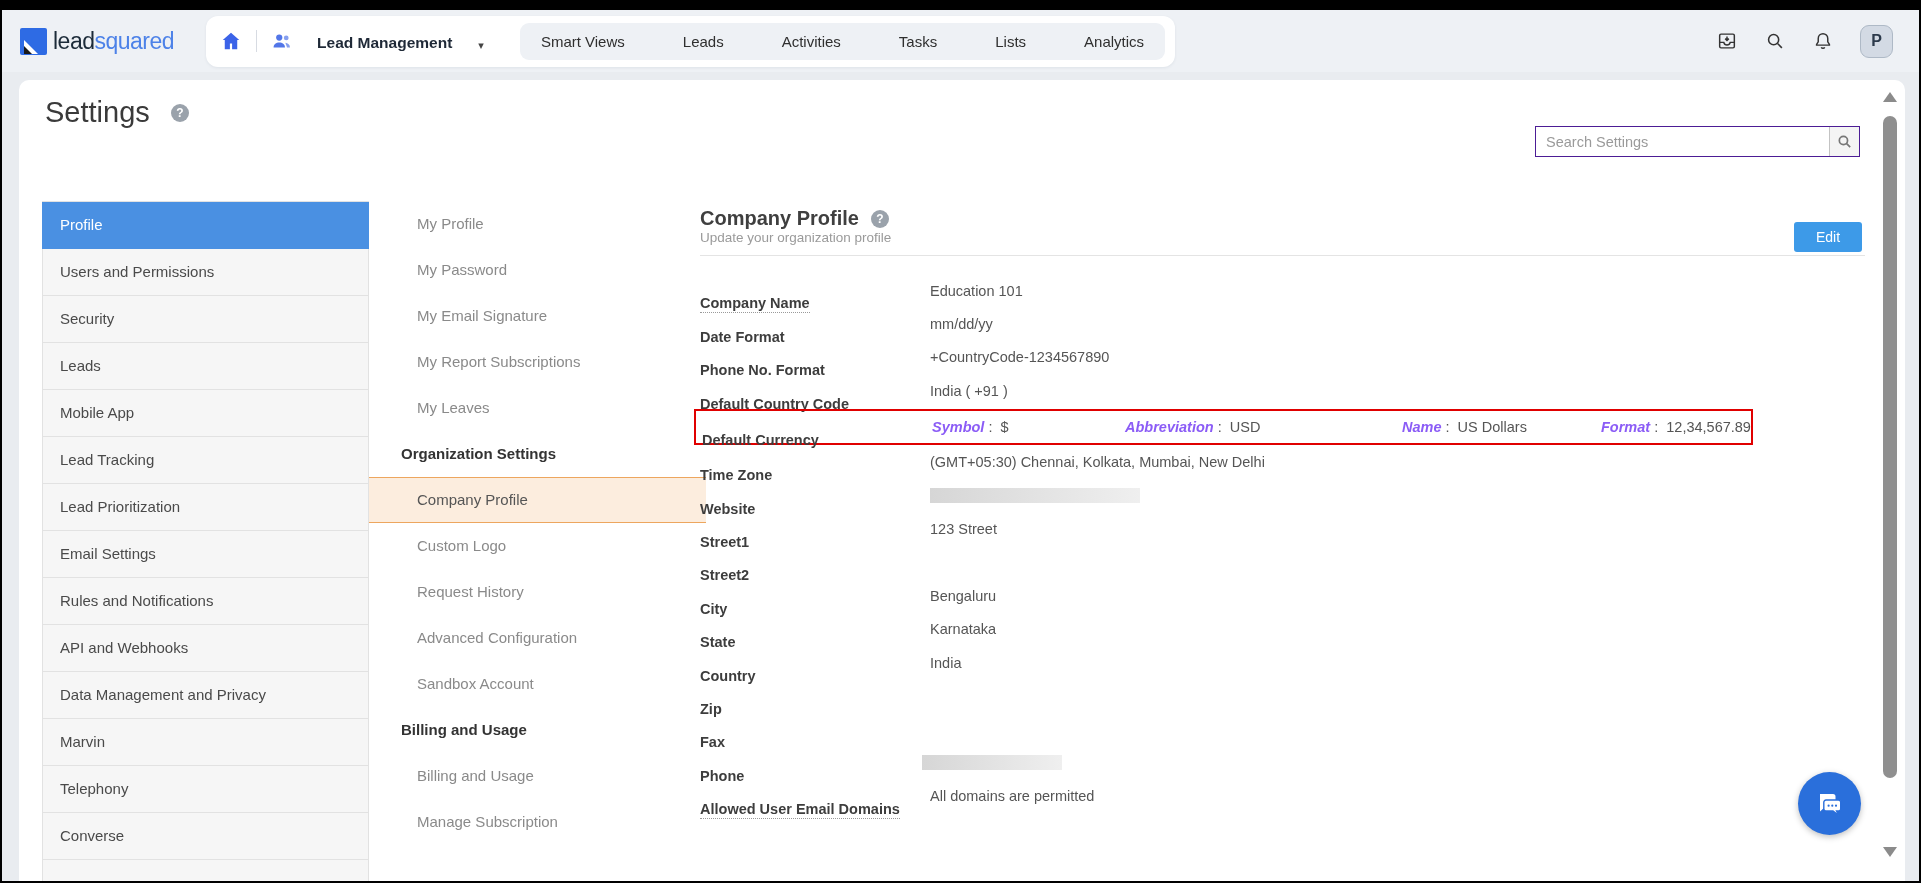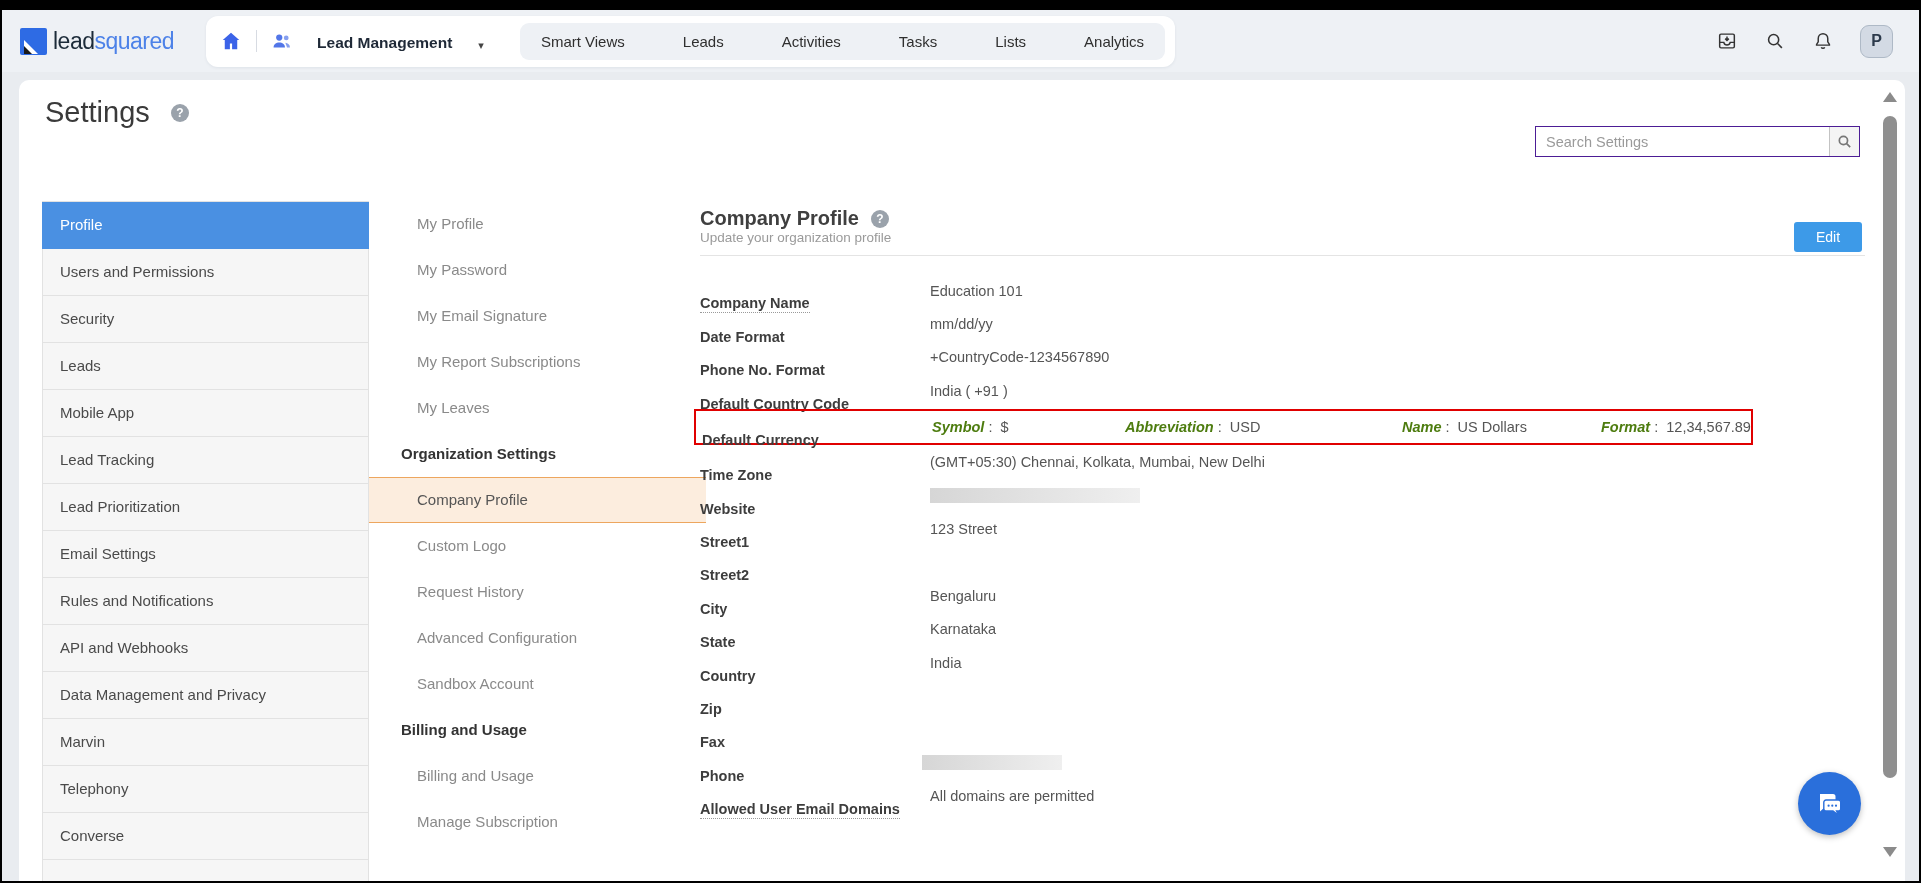"Symbol" .cpart .ck { color: #4d7c0f -> #8b5cf6 }
